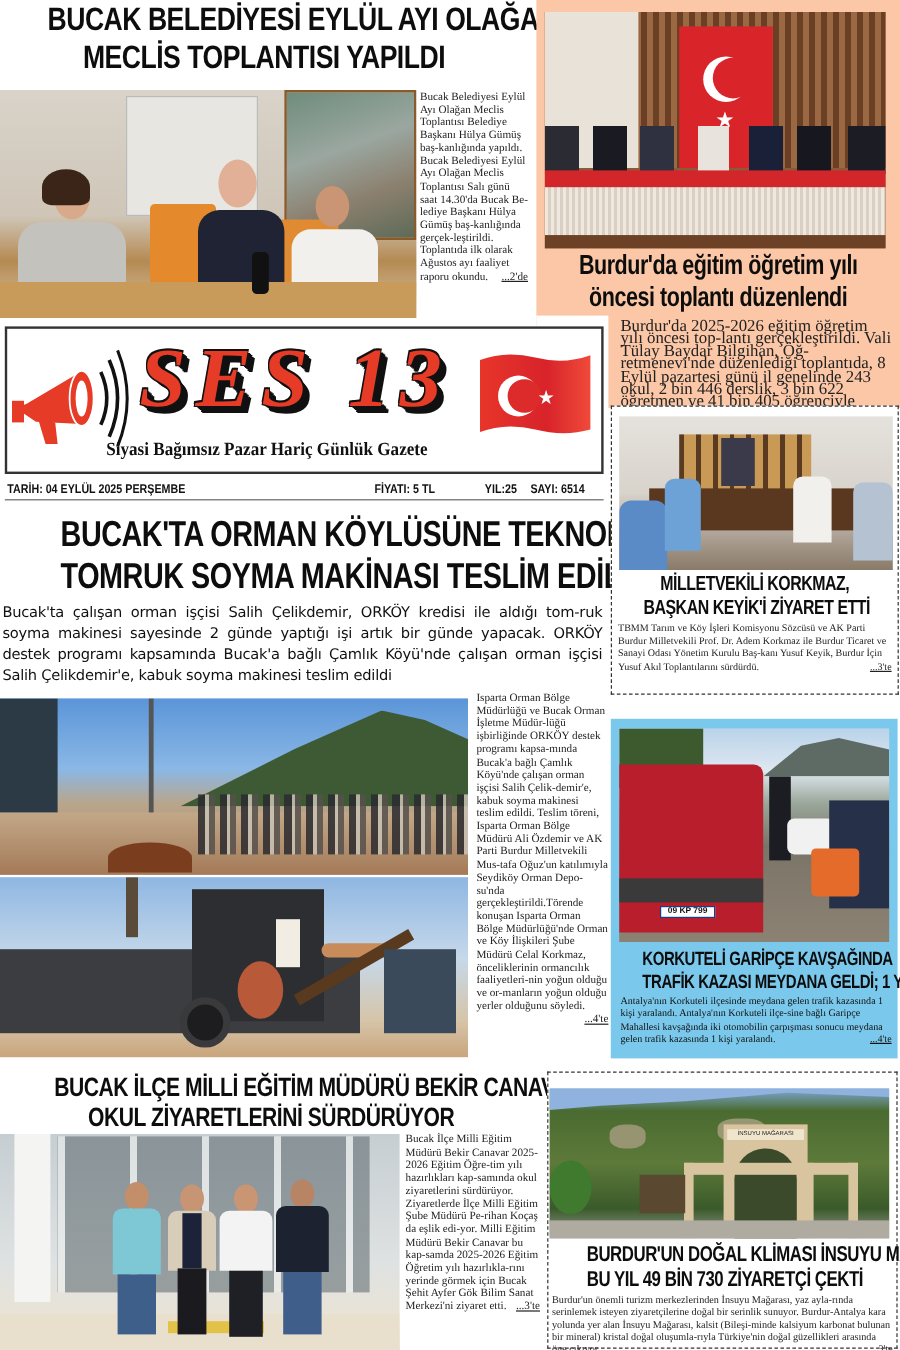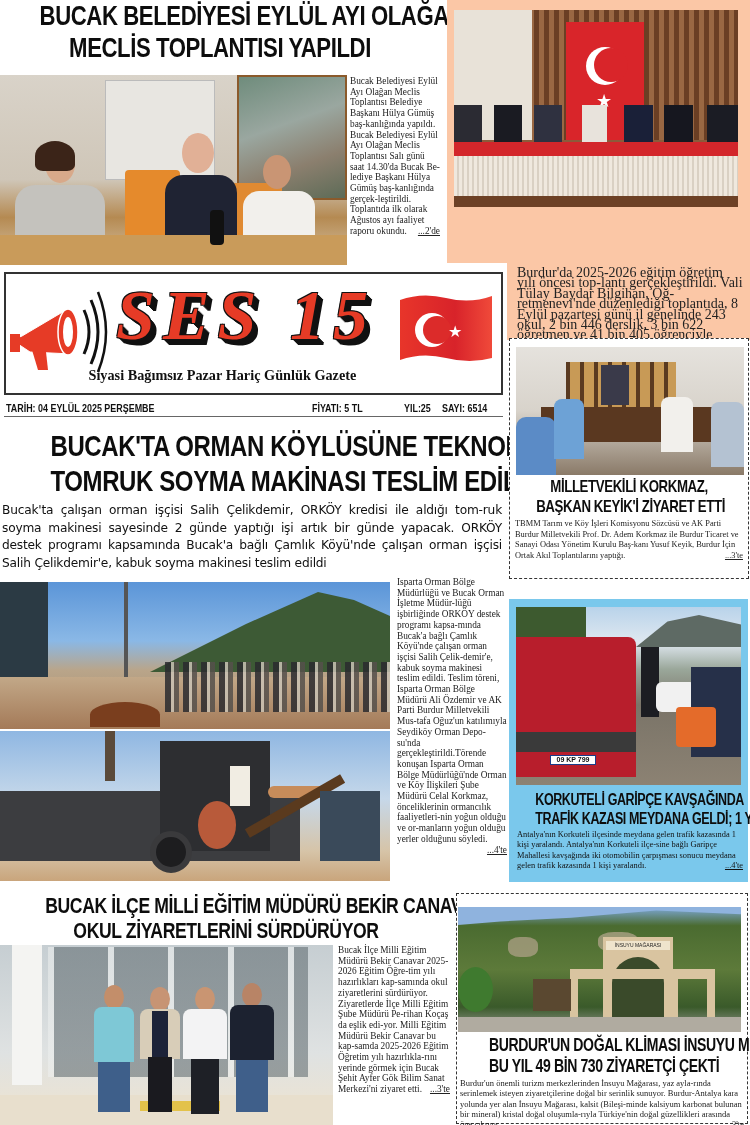"Burdur'da eğitim öğretim yılı" div.abs { html: none -> <div> <span>Burdur'da eğitim öğretim yılı</span> <span>öncesi toplantı düzenlendi</span> </div> }
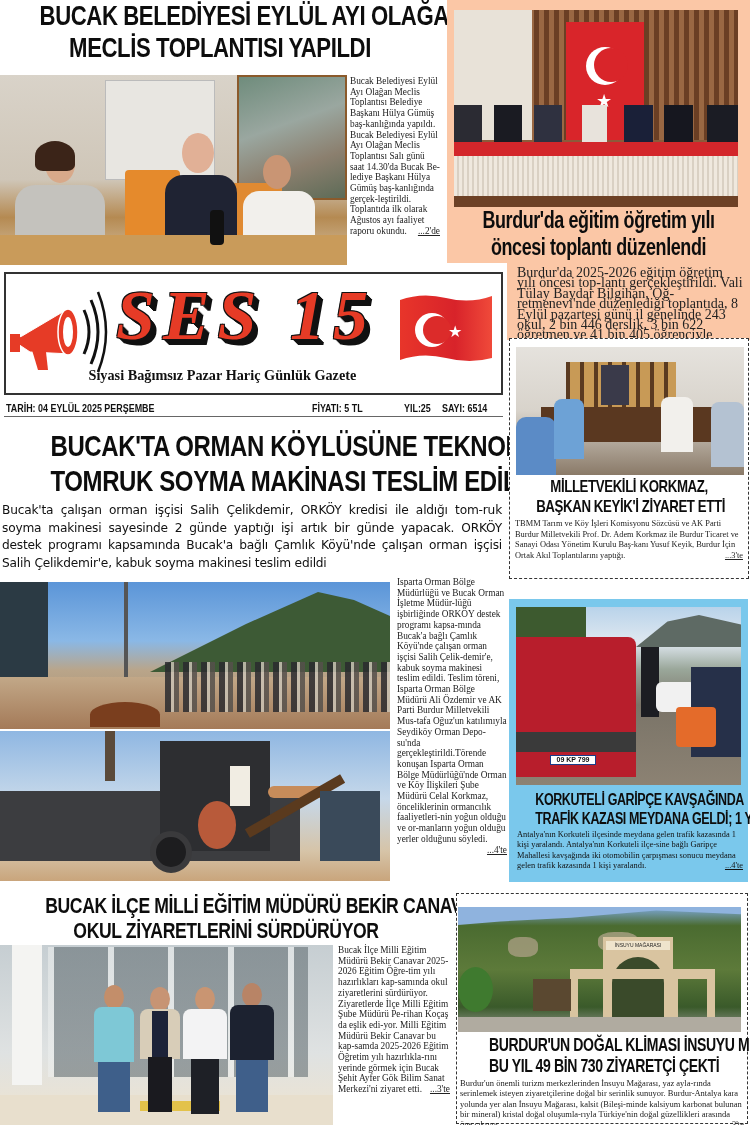"SES 15" div { text: 15 -> 13 }
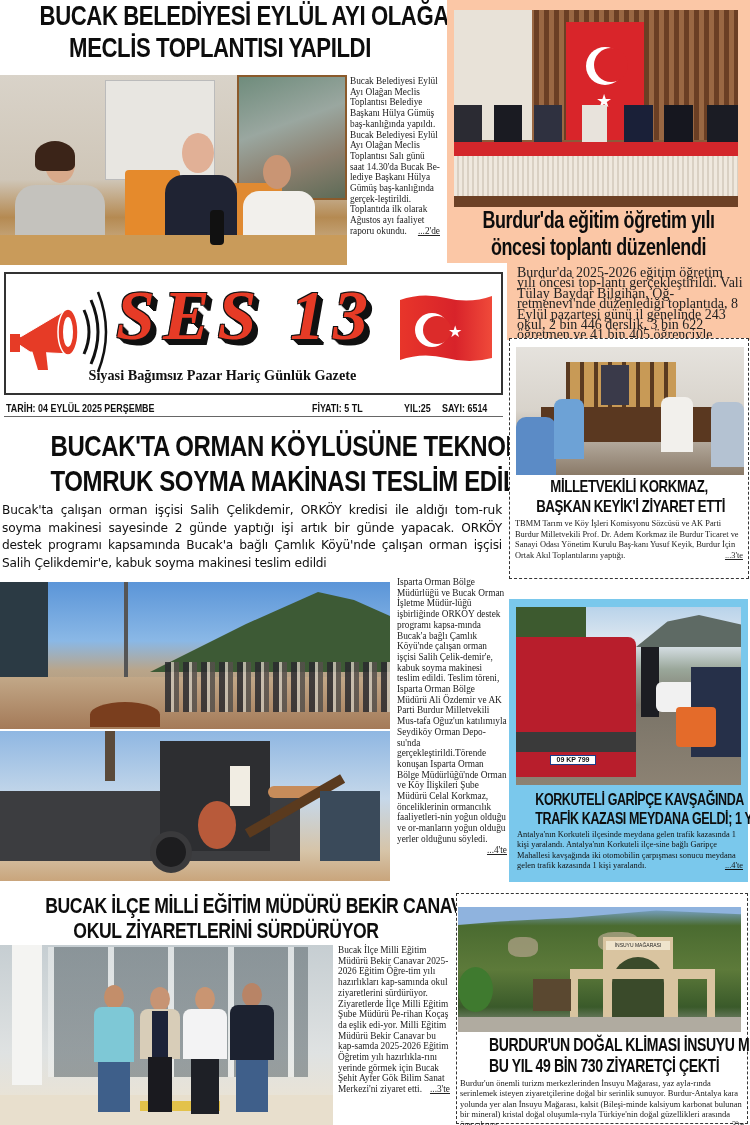"TBMM Tarım ve Köy İşleri" span { text: Ortak Akıl Toplantılarını yaptığı -> Yusuf Akıl Toplantılarını sürdürdü }
